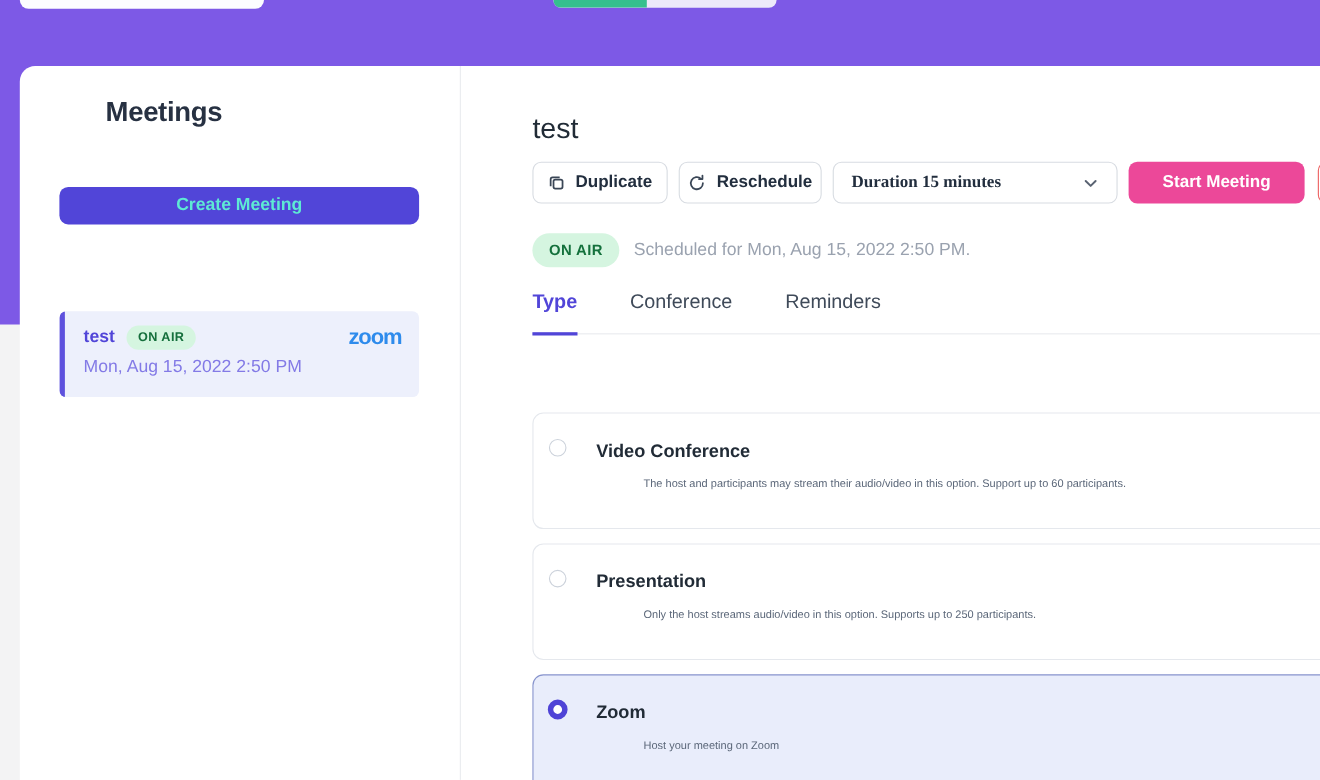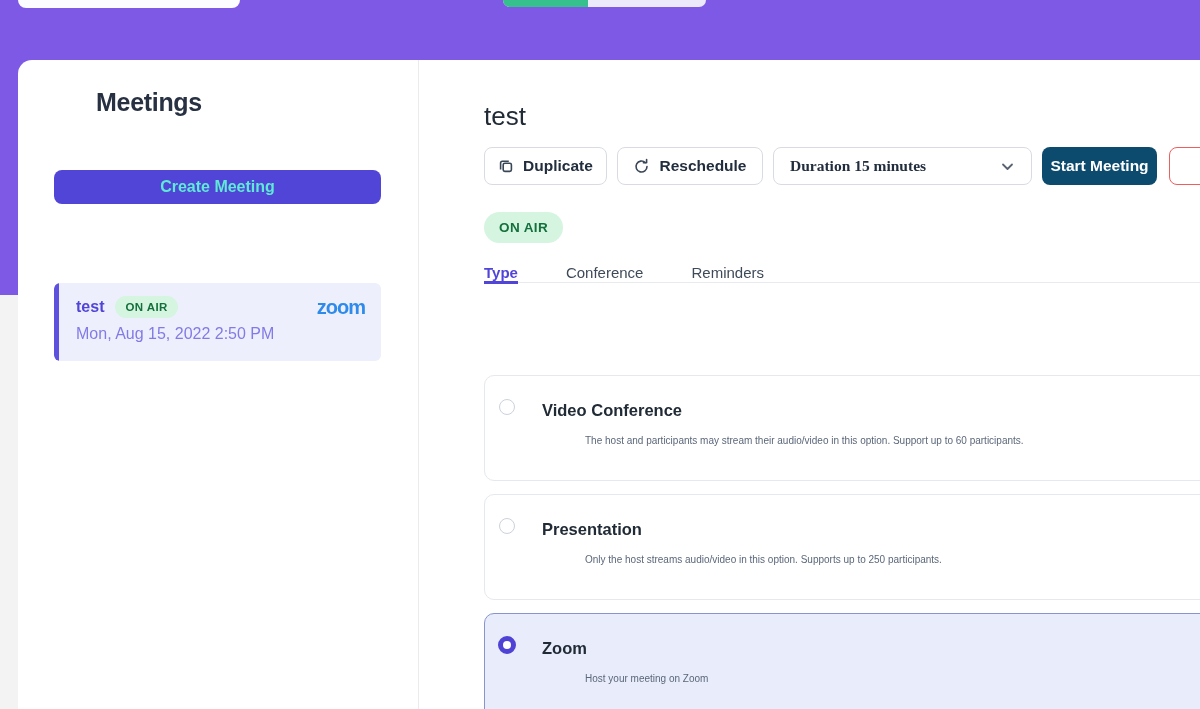"Reschedule" .btn-reschedule { width: 146px -> 130px }
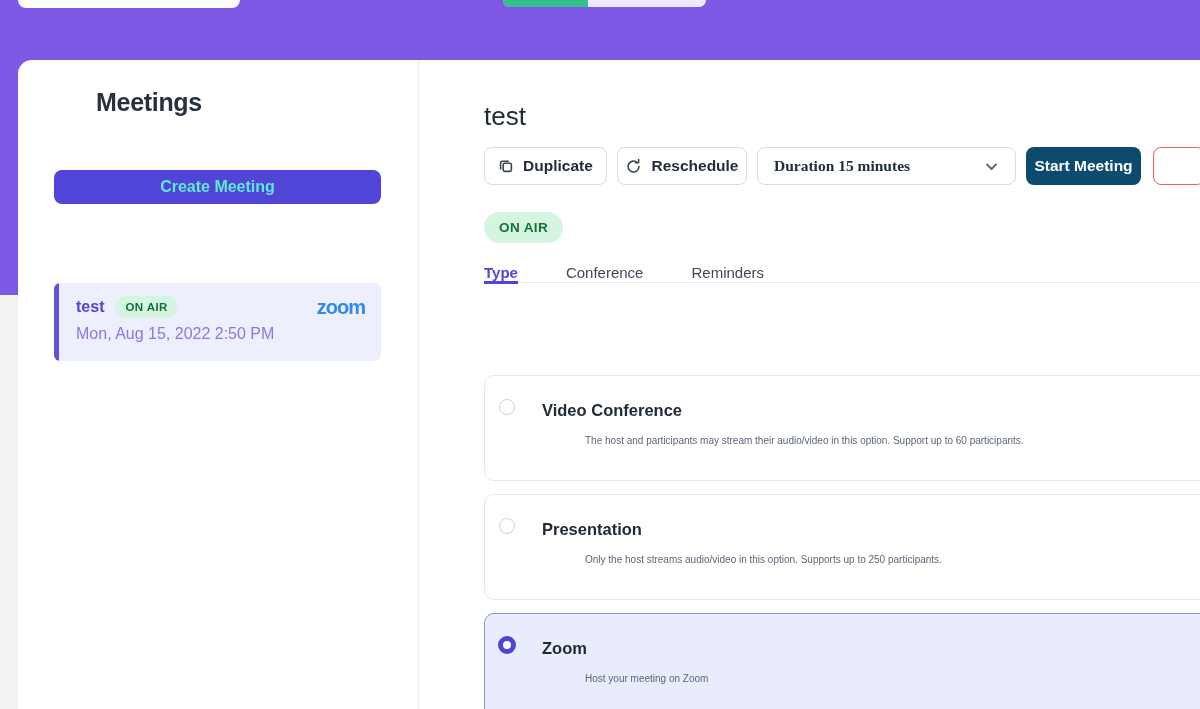"Start Meeting" .btn-primary { background: #0c4a6e -> #ec4899; width: 115px -> 160px }
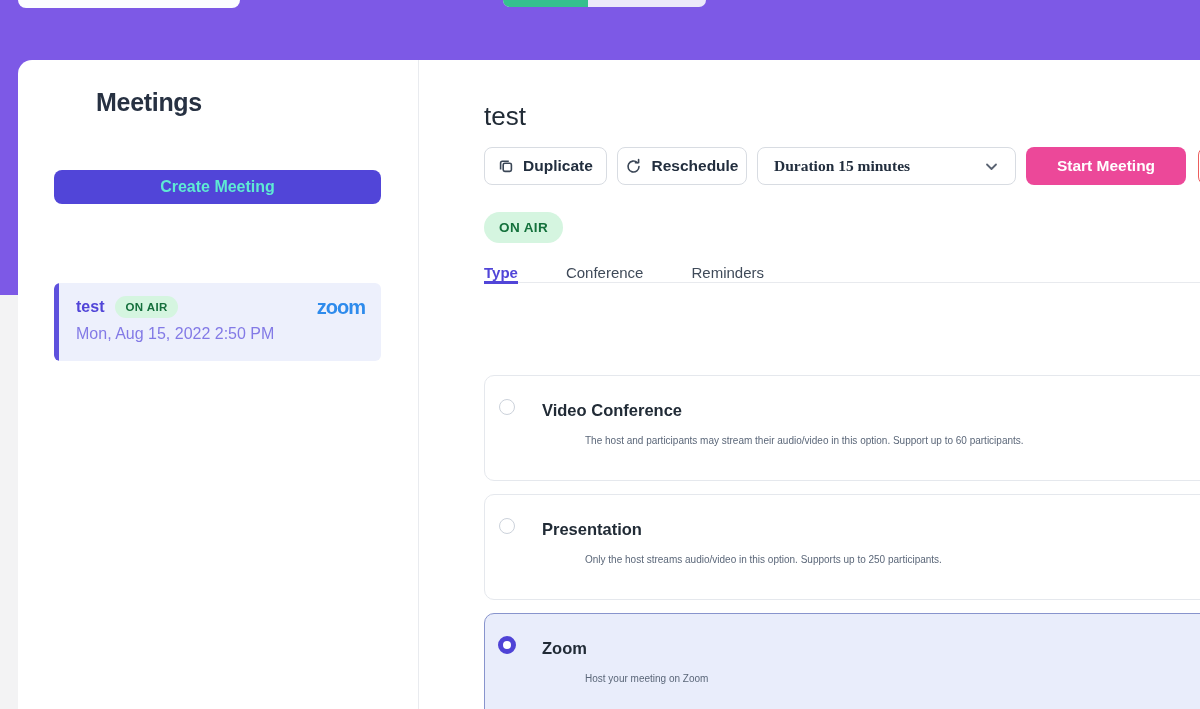"Scheduled for Mon, Aug 15," span.sched-text { html: none -> <span>Scheduled for Mon, Aug 15, 2022 2:50 PM.</span> }
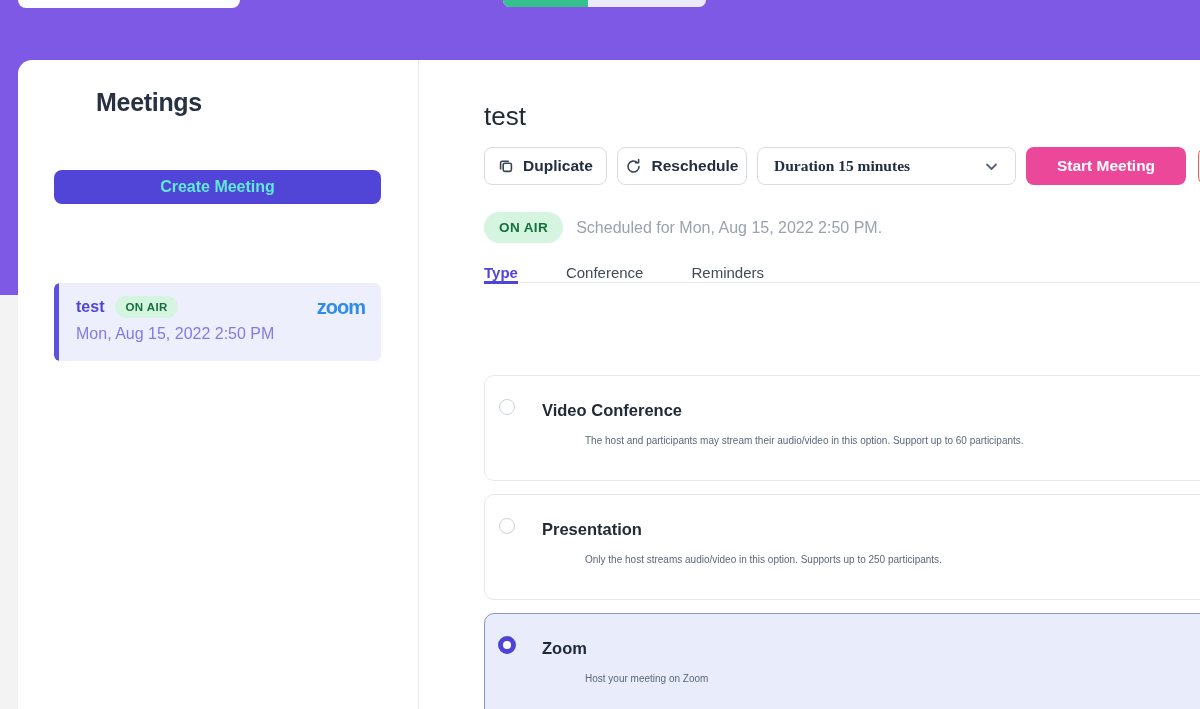"Type" .tab { font-size: 15px -> 18px; padding-bottom: none -> 17px }
